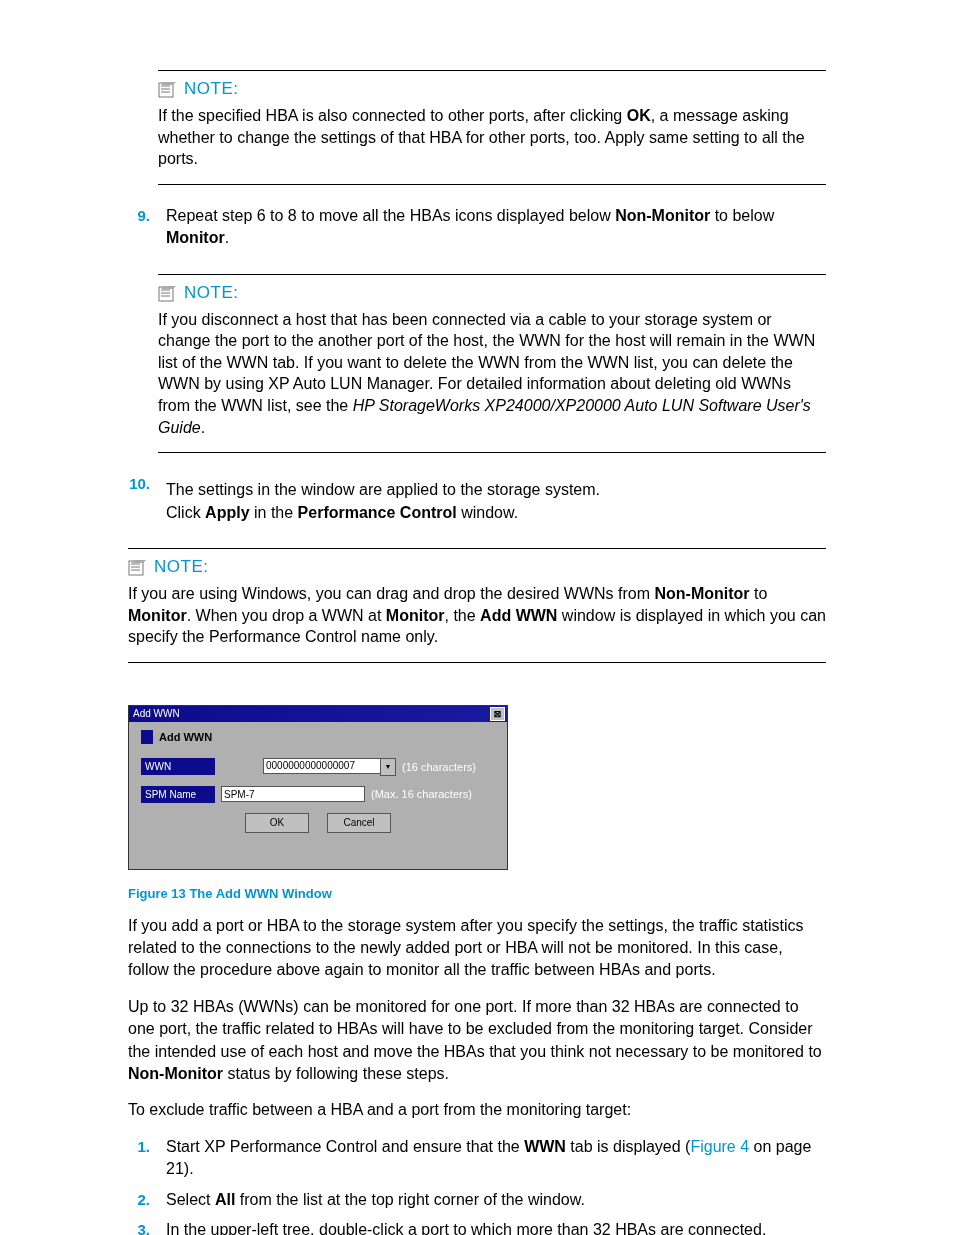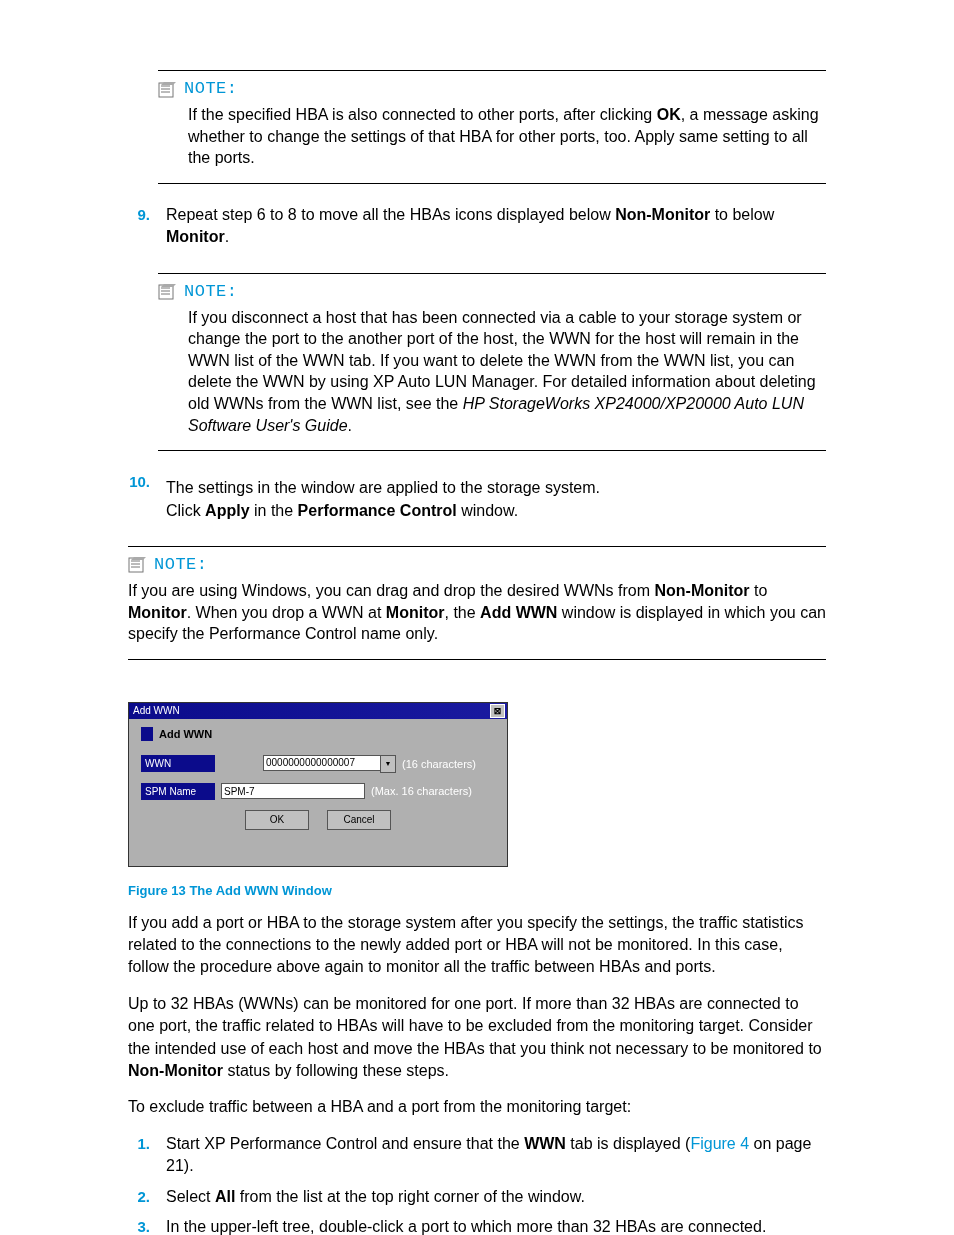"NOTE:" .note-label { font-family: Liberation Mono, monospace -> Liberation Sans, sans-serif }
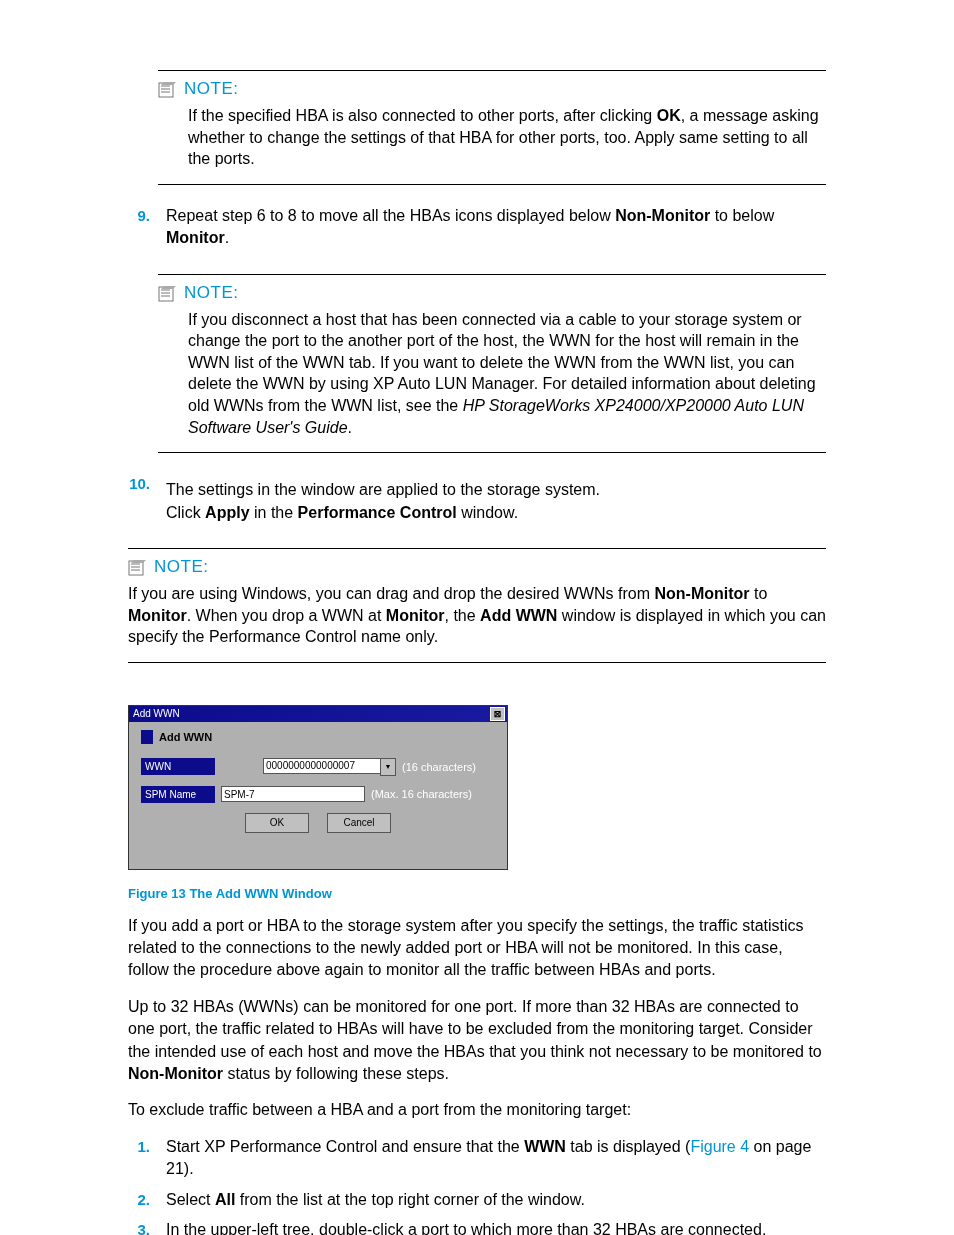"If the specified HBA is" .note-body { margin-left: 30px -> none }
